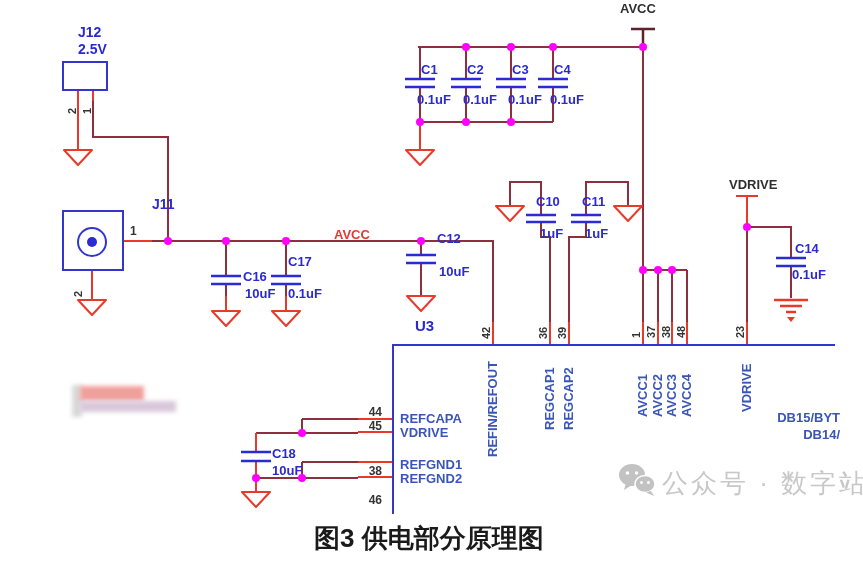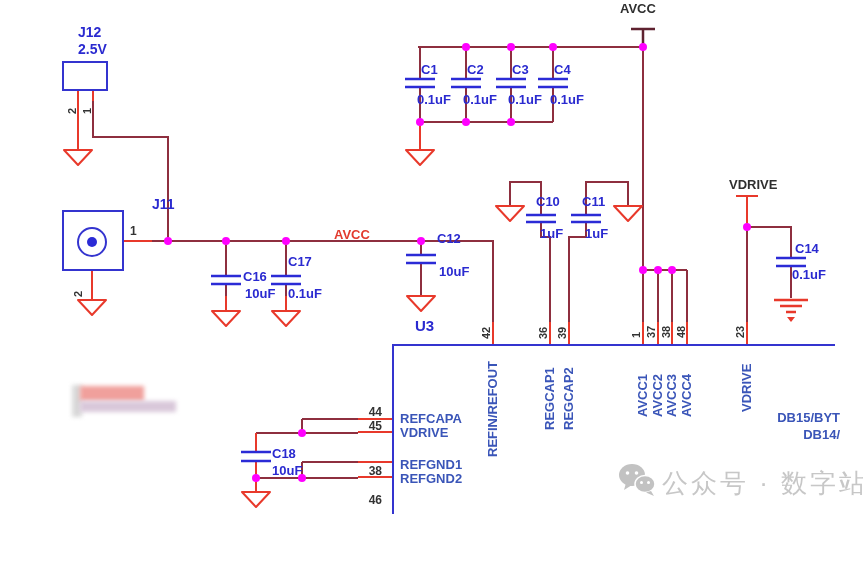"图3 供电部分原理图" div.t { html: none -> <div>图3 供电部分原理图</div> }
